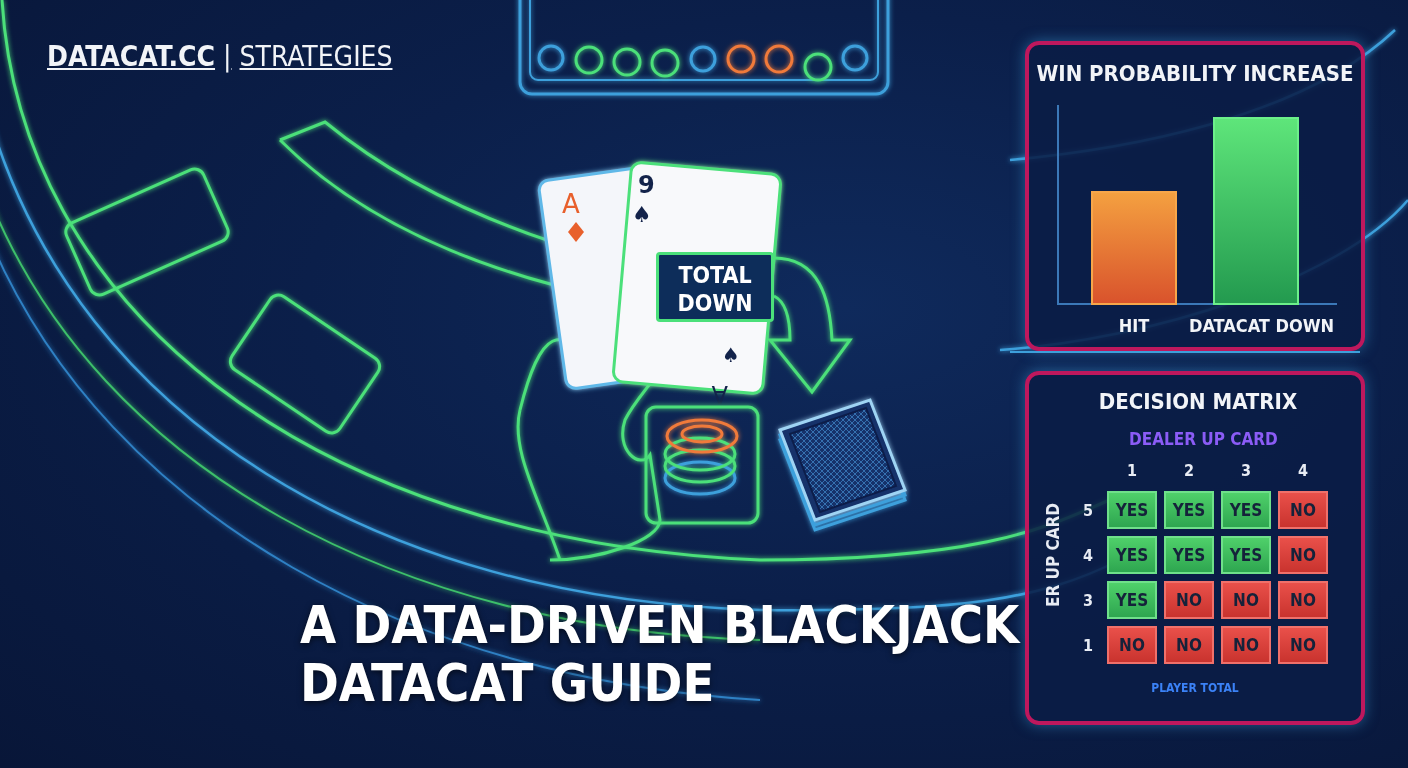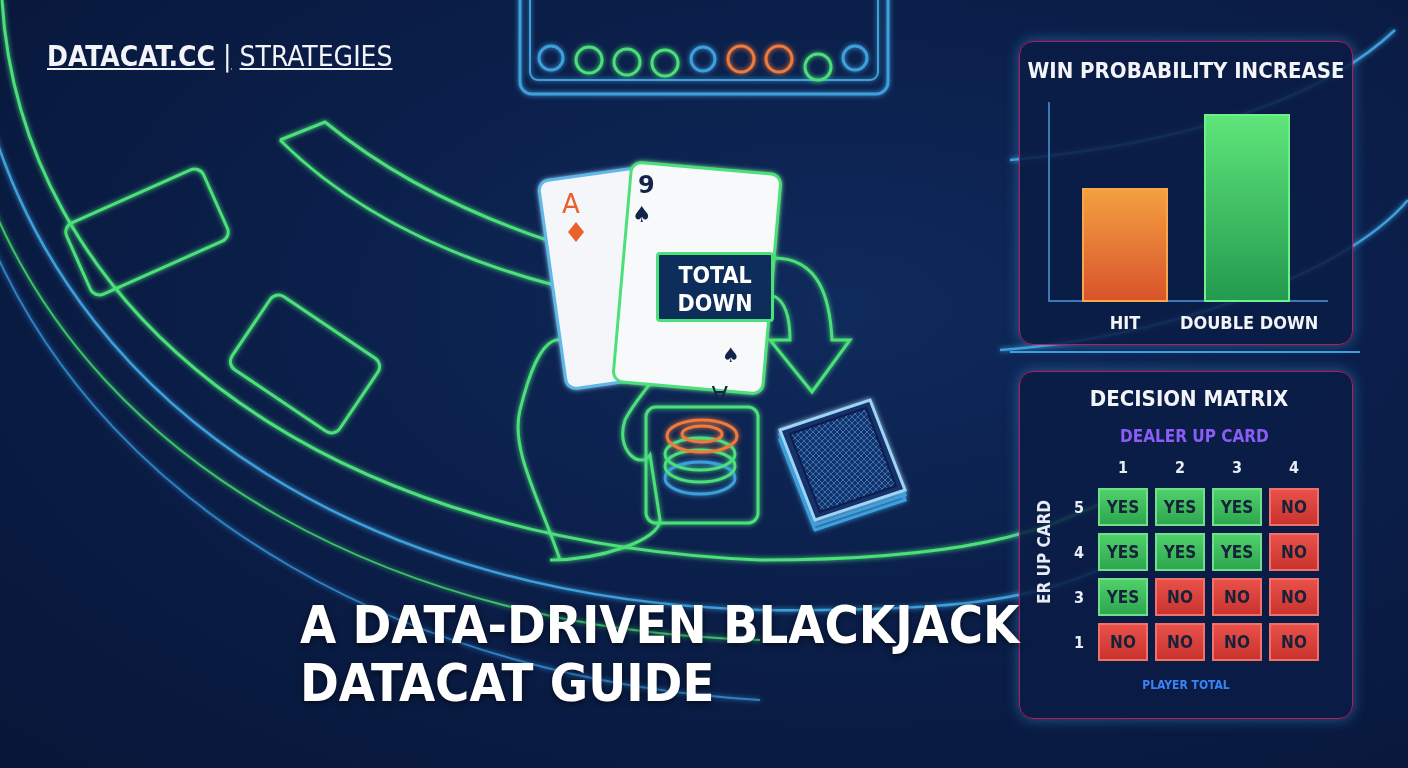"WIN PROBABILITY INCREASE" .panel { border: 1px solid #be185d -> 4px solid #be185d; margin-left: none -> 6px }
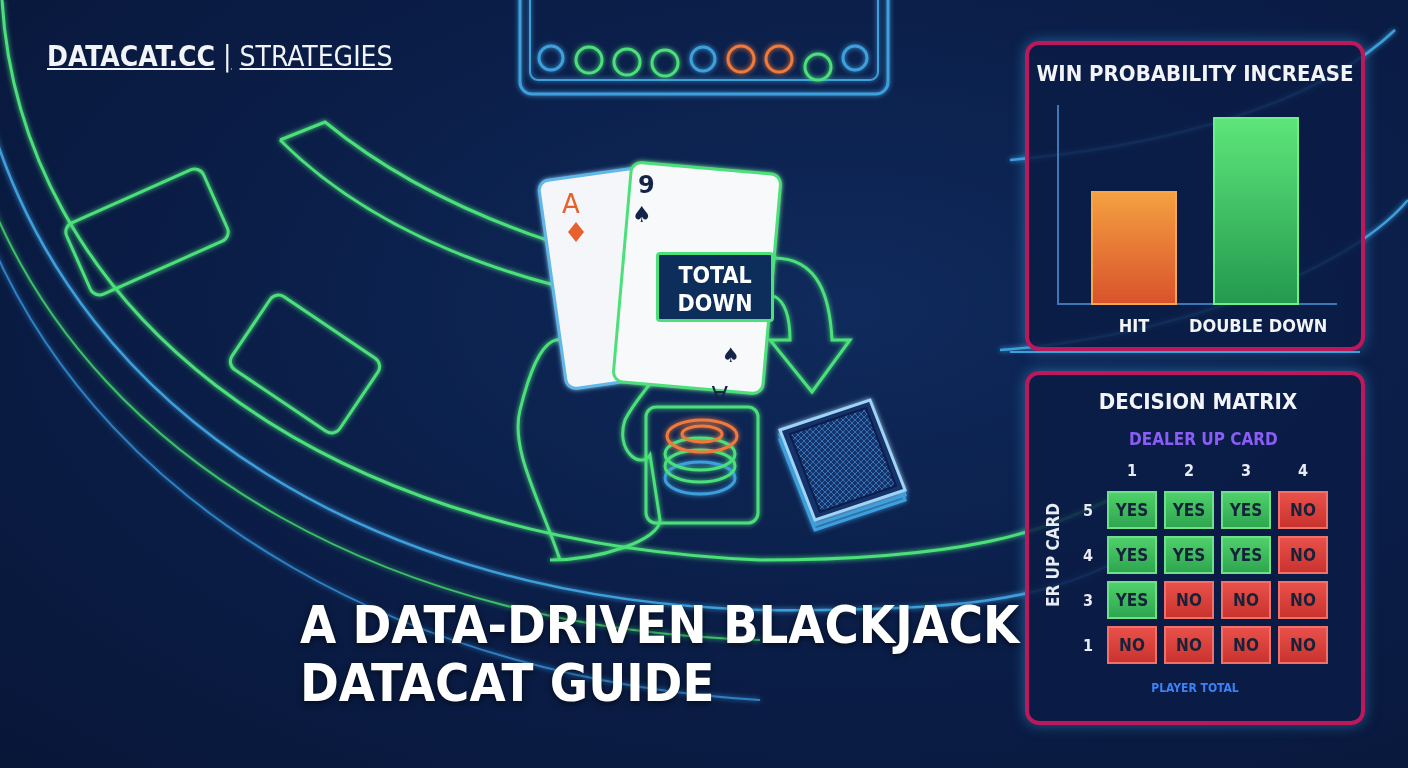"DOUBLE DOWN" div.bar-label { text: DOUBLE -> DATACAT }
